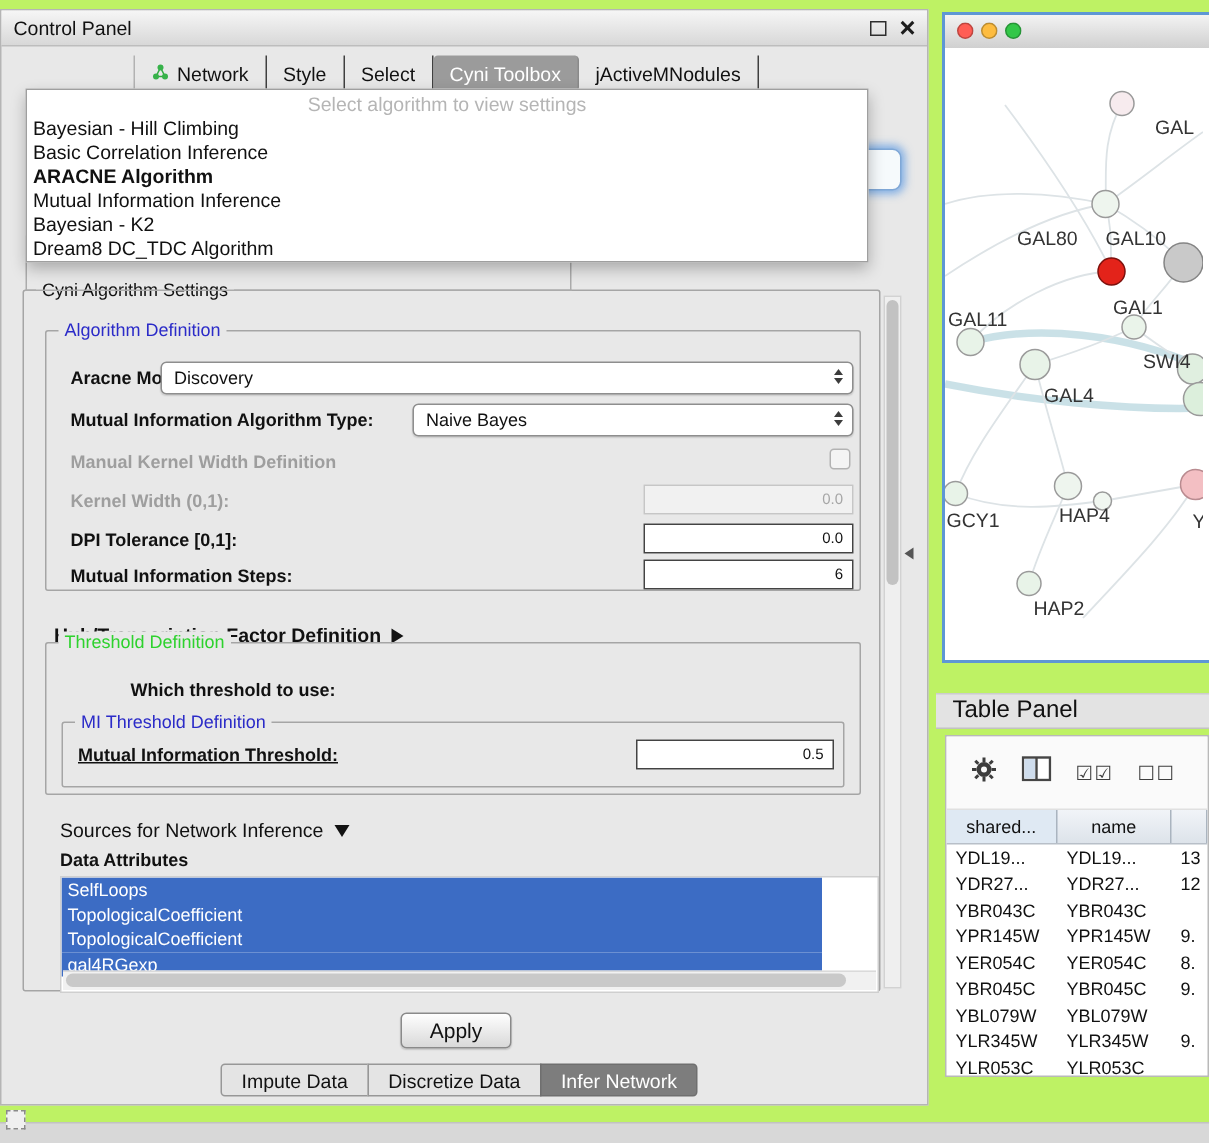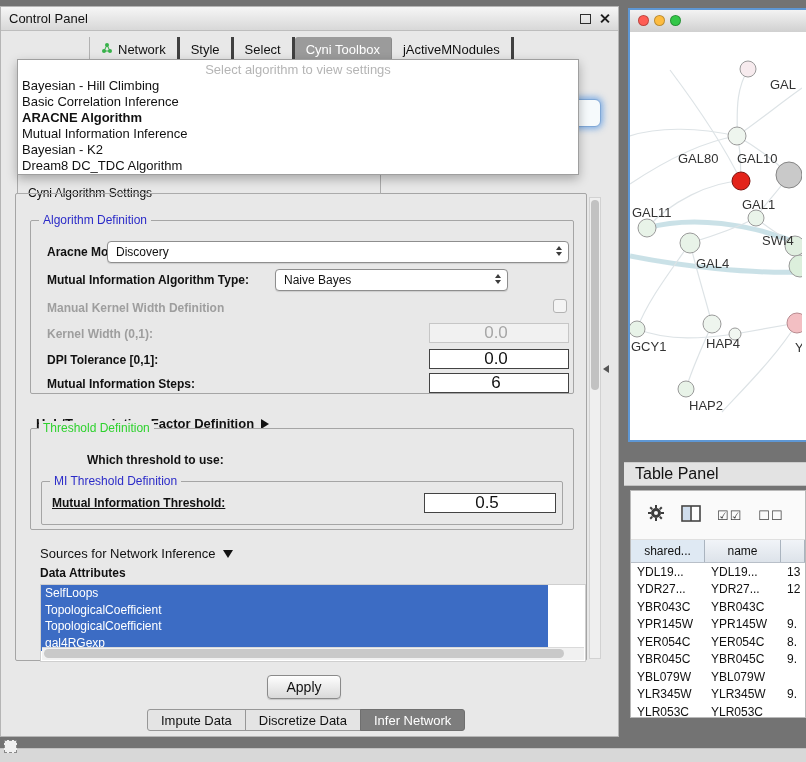"Control Panel" #screen { background: #737373 -> #bef264 }
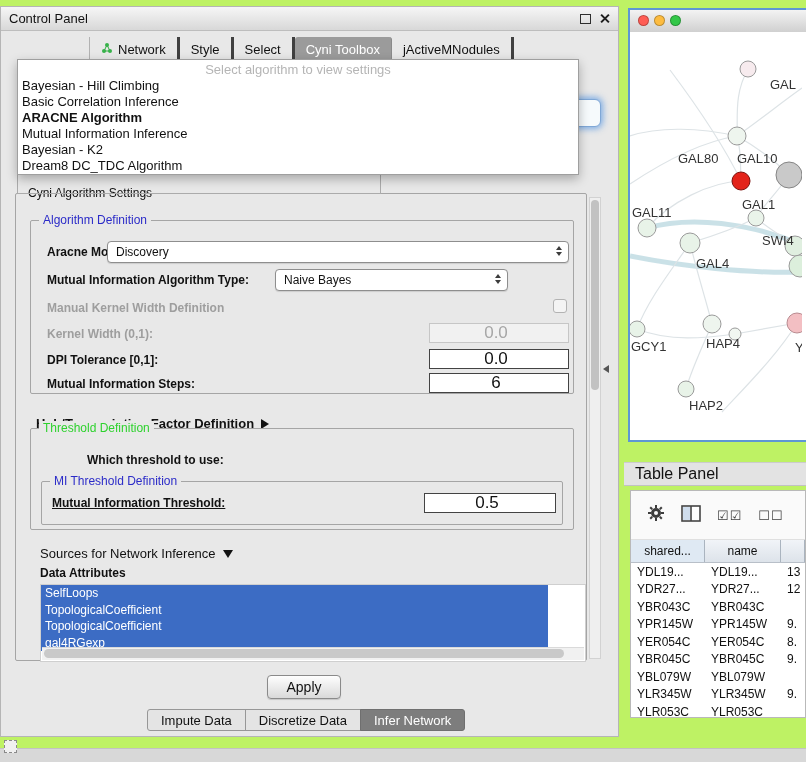"Network" .tab { border-right: 3px solid #404040 -> 1px solid #404040 }
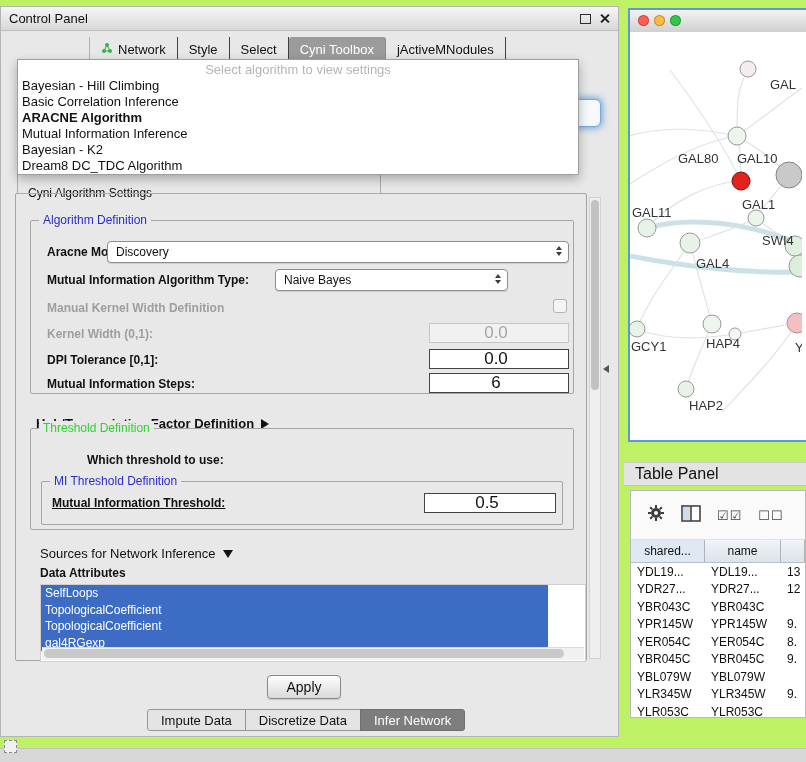"Naive Bayes" div.combo { width: 233px -> 294px }
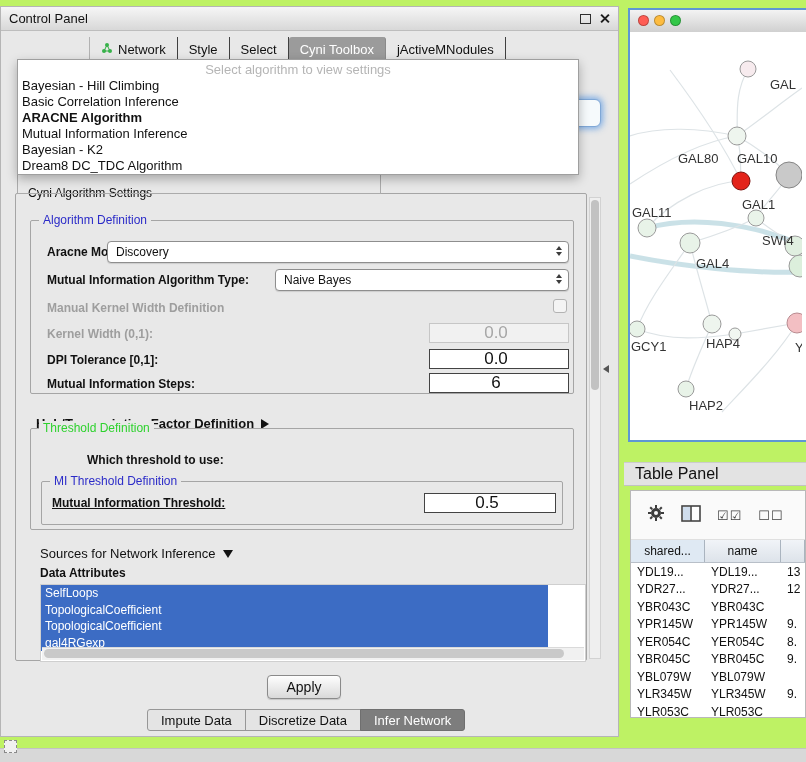"0.0" .field { font-size: 17px -> 10px; justify-content: center -> flex-end }
